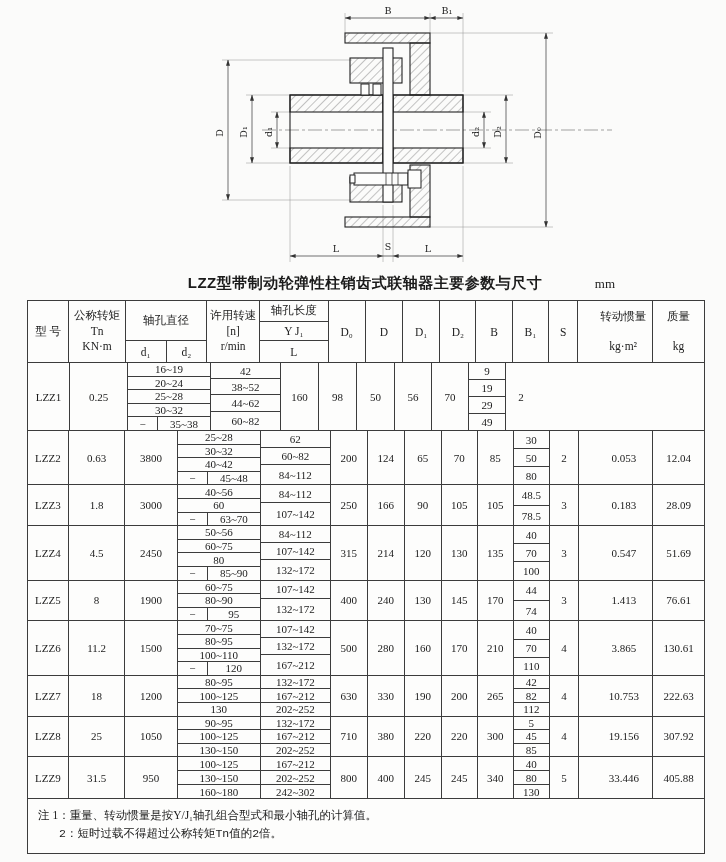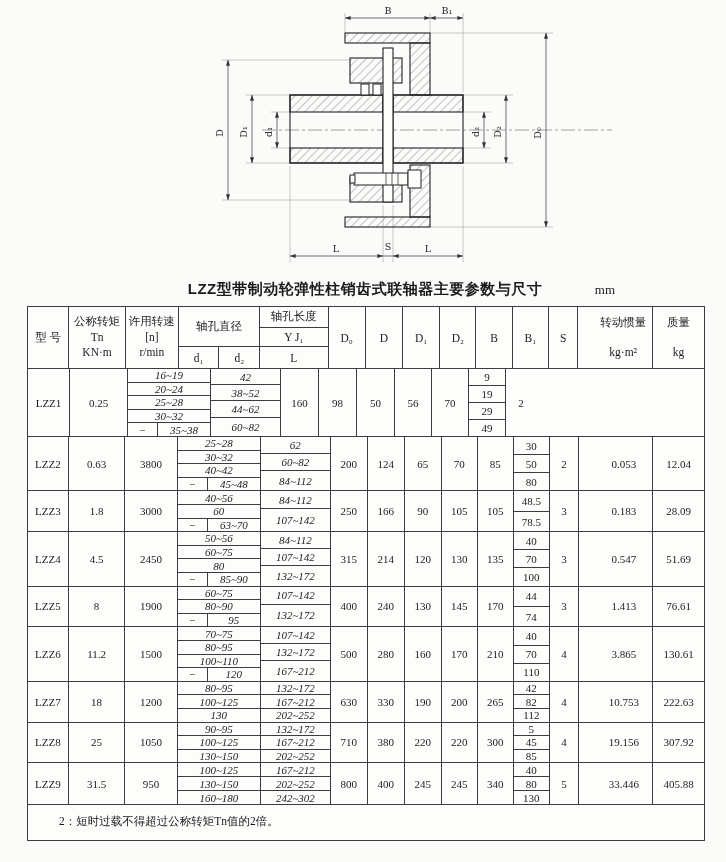"LZZ型带制动轮弹性柱销齿式联轴器主要参数与尺寸" .title-row { margin: 8px 0 6px 27px -> 2px 0 6px 27px }
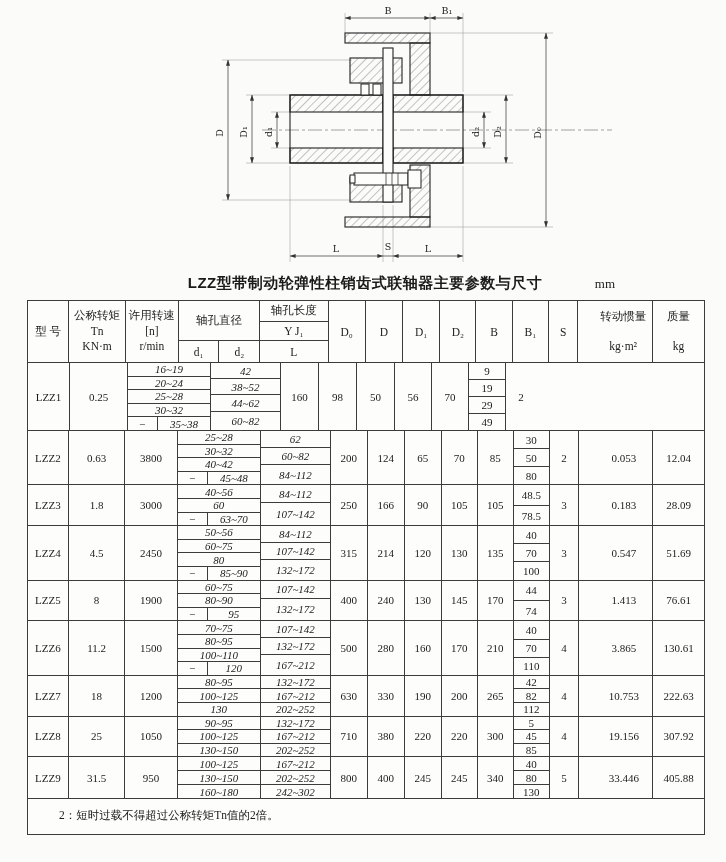"许用转速" div.hcell { order: before "轴孔直径" -> after "轴孔直径" }
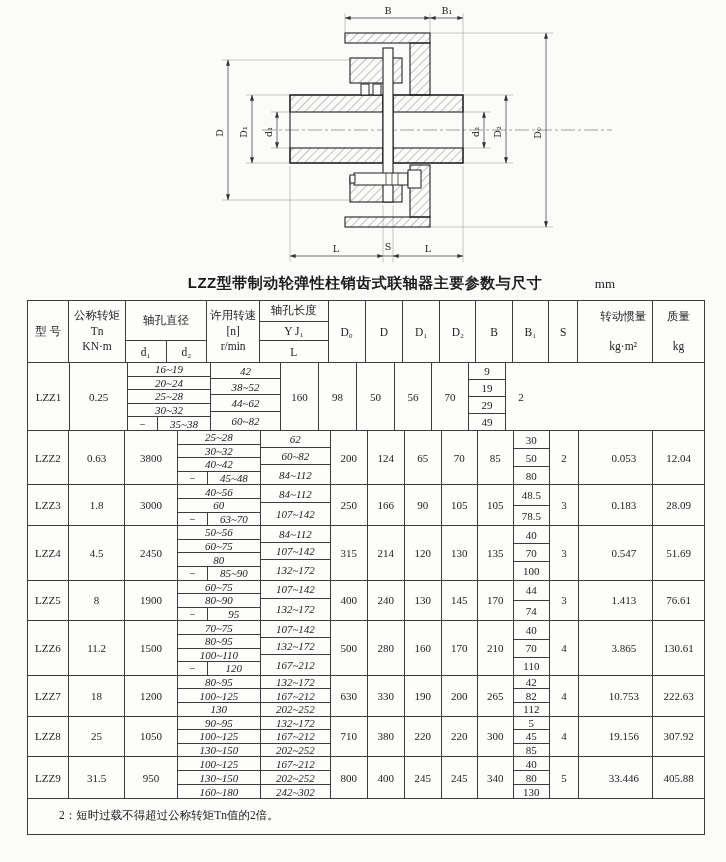"16~19" .hole-group { font-style: italic -> none }
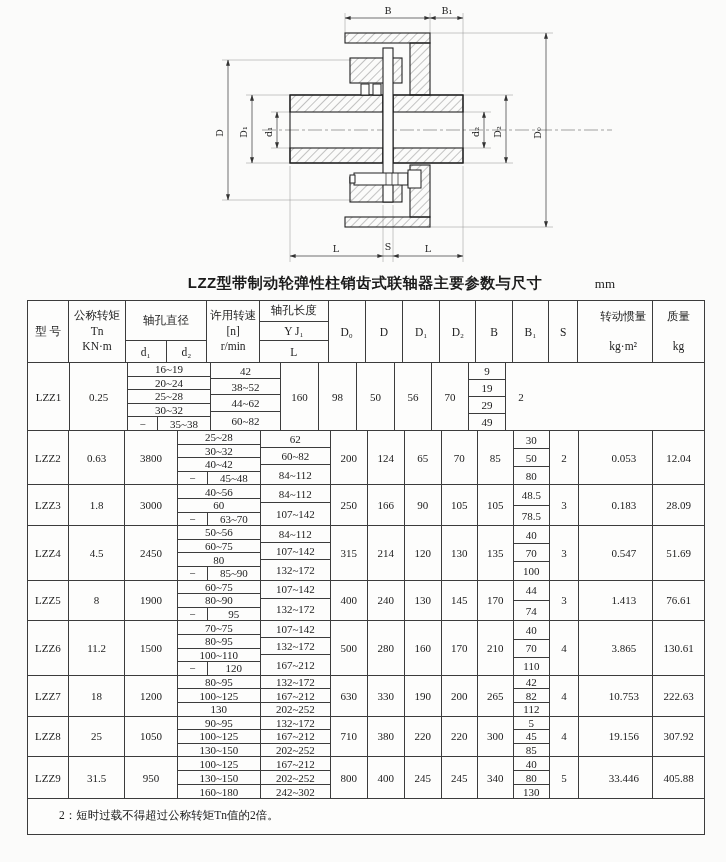"注 1：重量、转动惯量是按Y/J₁轴孔组合型式和最小轴孔的计算值。" div { html: none -> <div>注 1：重量、转动惯量是按Y/J₁轴孔组合型式和最小轴孔的计算值。</div> }
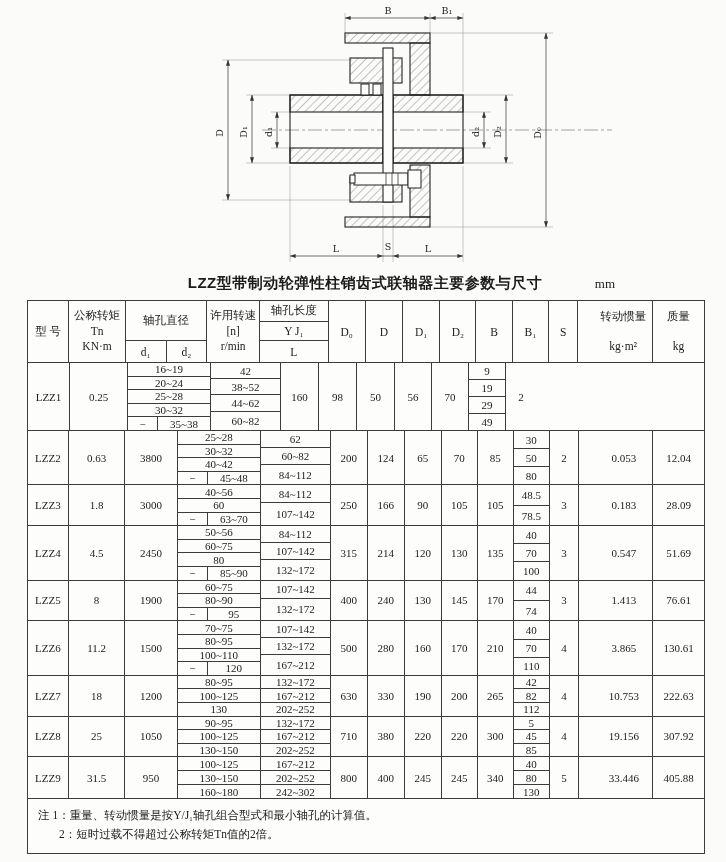"2：短时过载不得超过公称转矩Tn值的2倍。" .note-line2 { font-family: none -> Liberation Mono, monospace }
